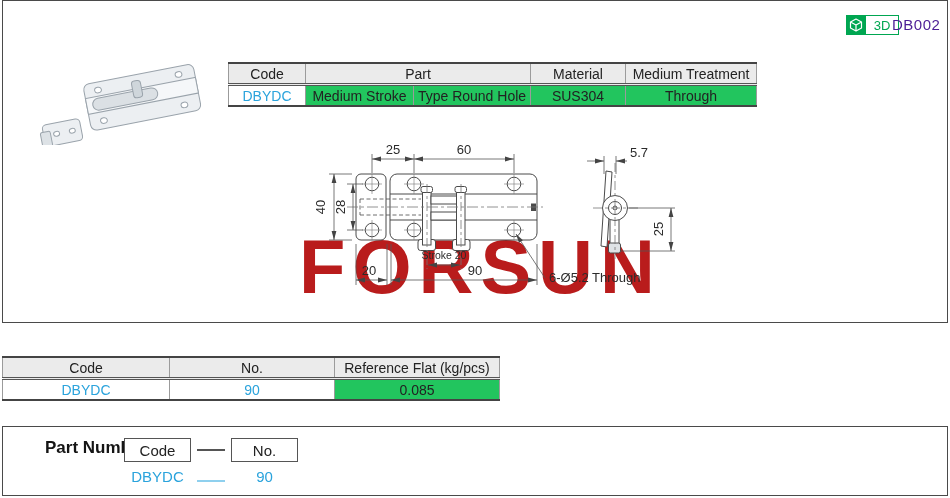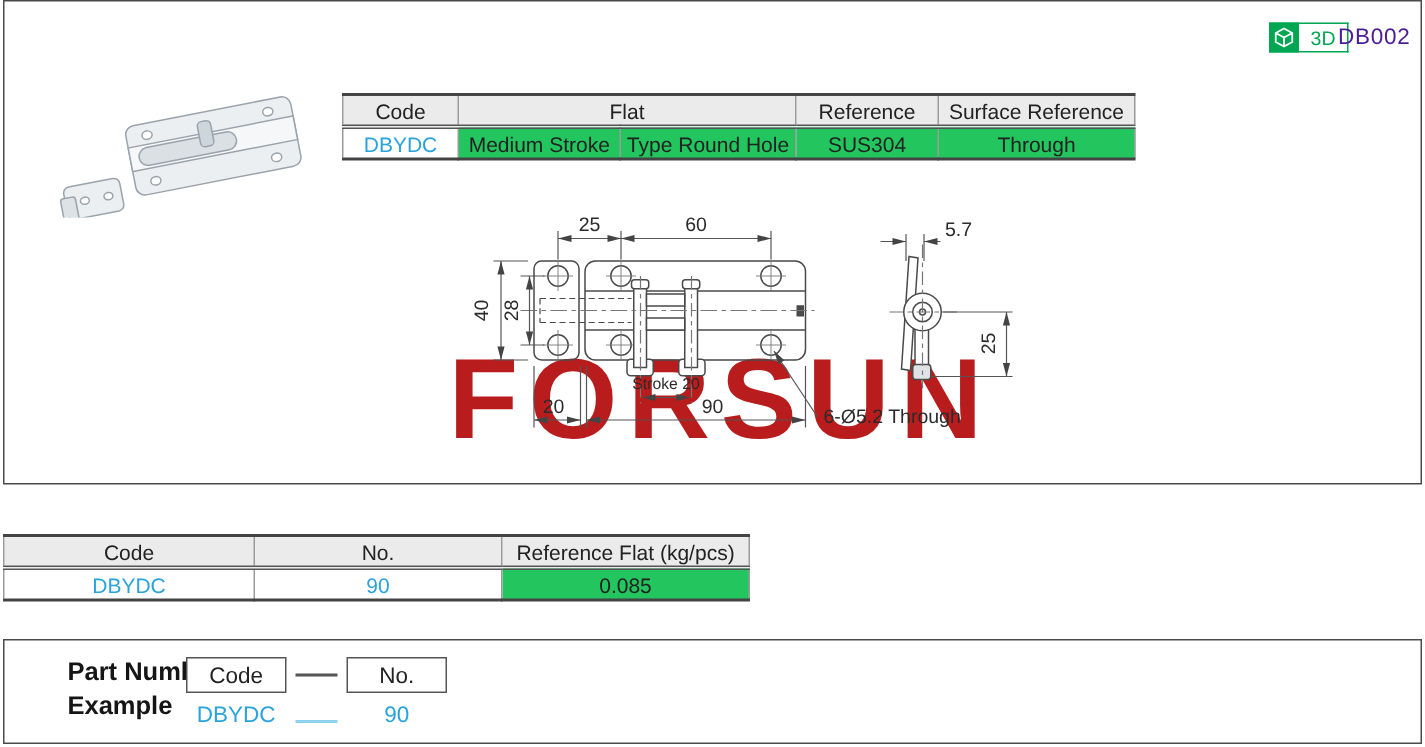"Flat" th { text: Flat -> Part }
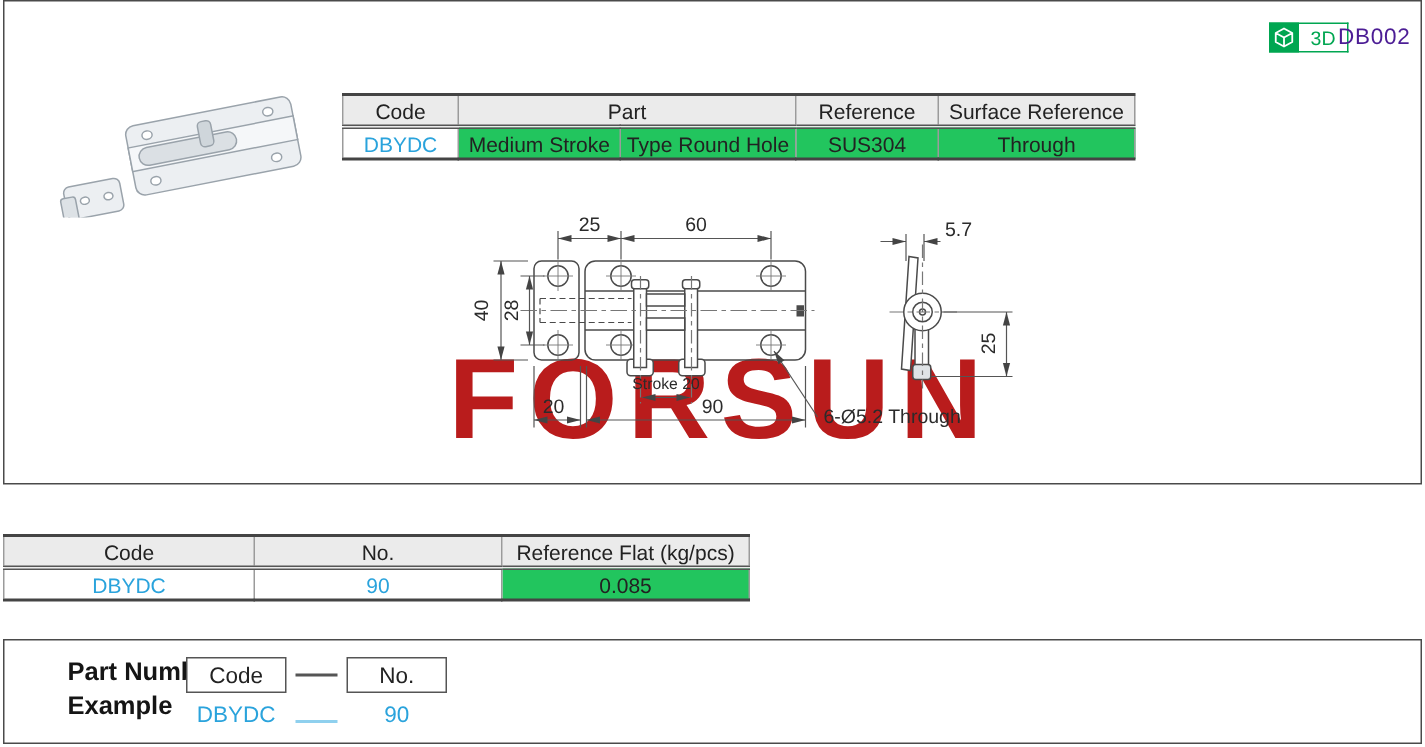"Reference" th { text: Reference -> Material }
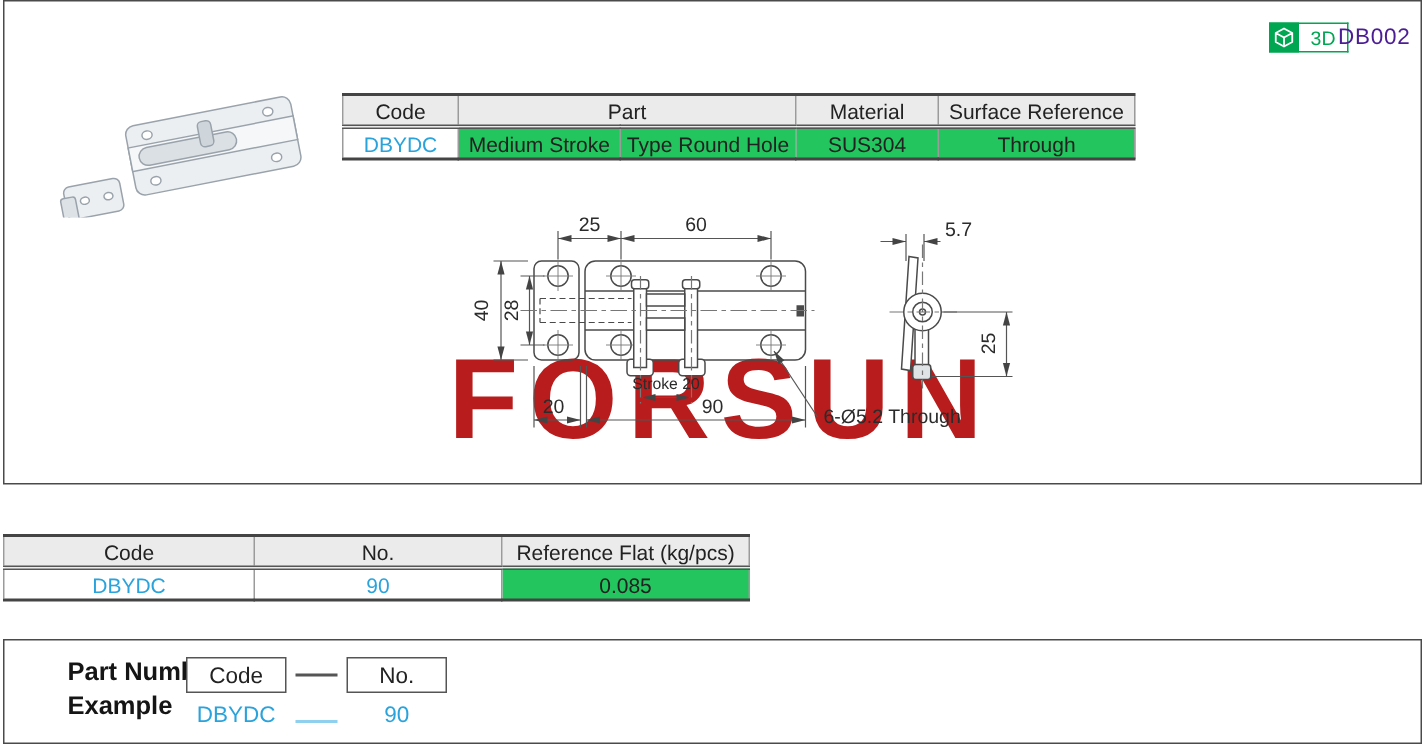"Surface Reference" th { text: Surface Reference -> Medium Treatment }
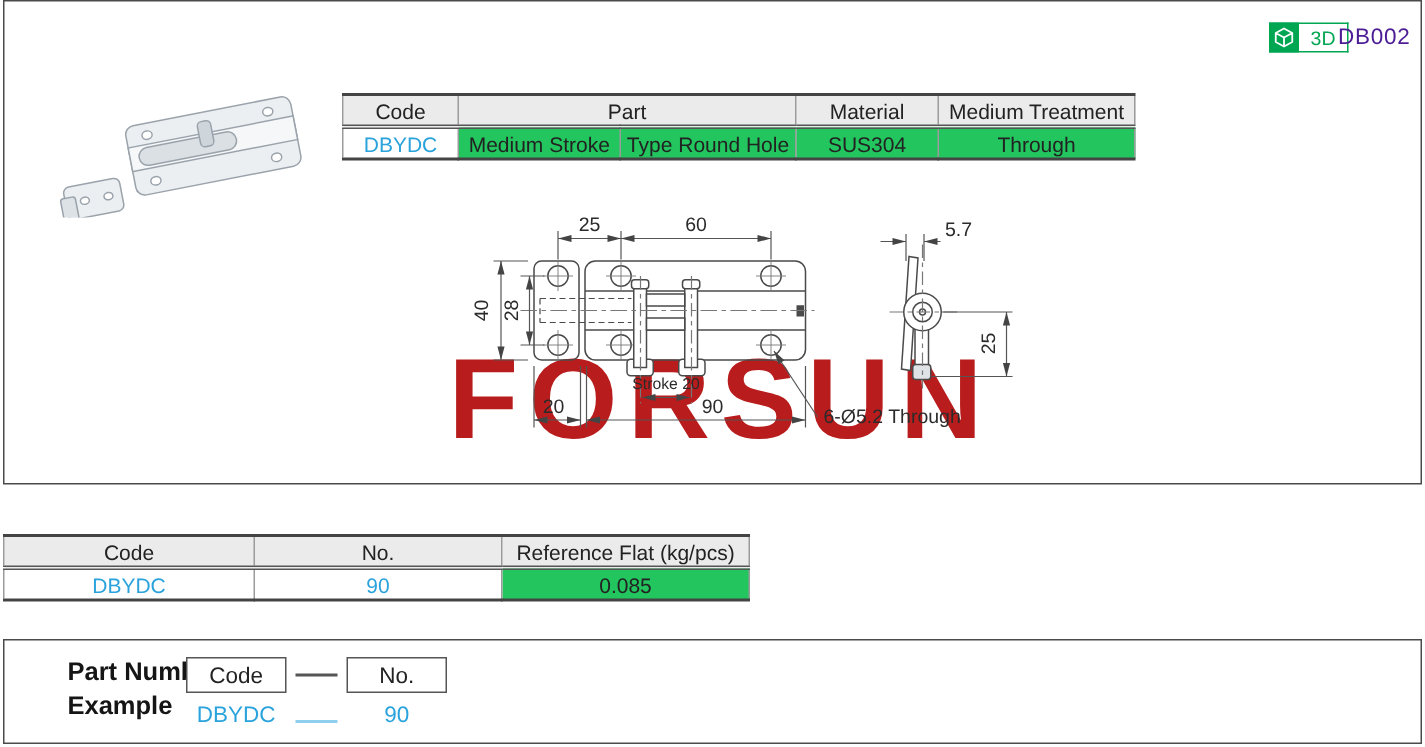"Example" div { html: <div>Example</div> -> none }
